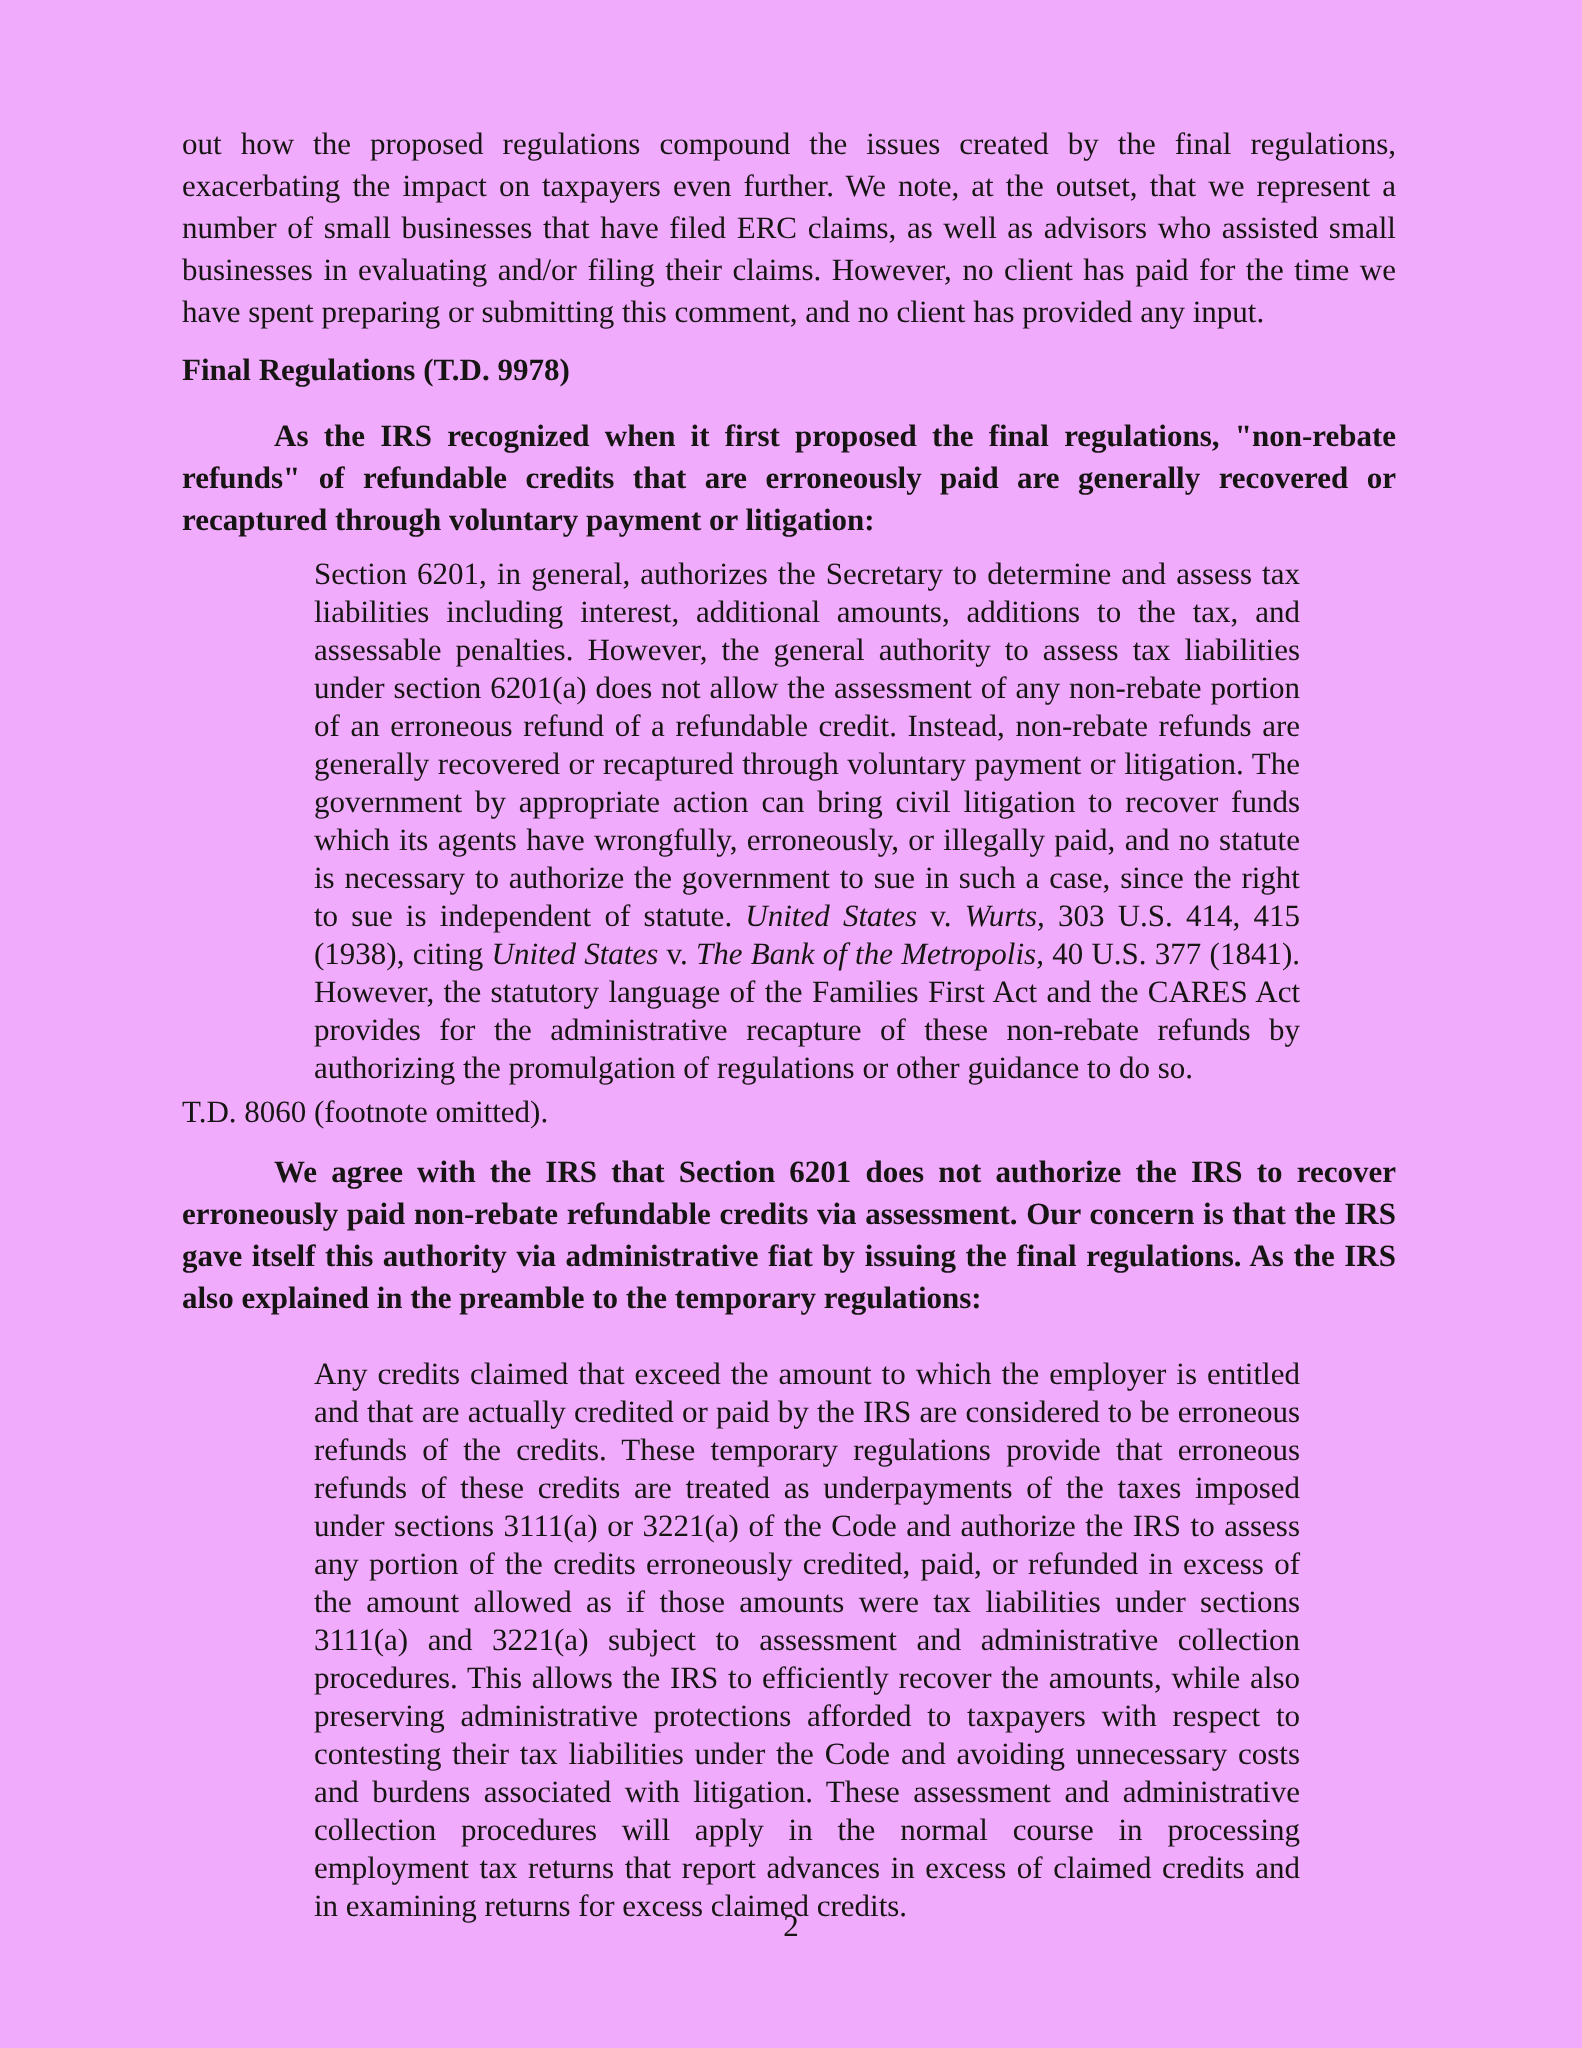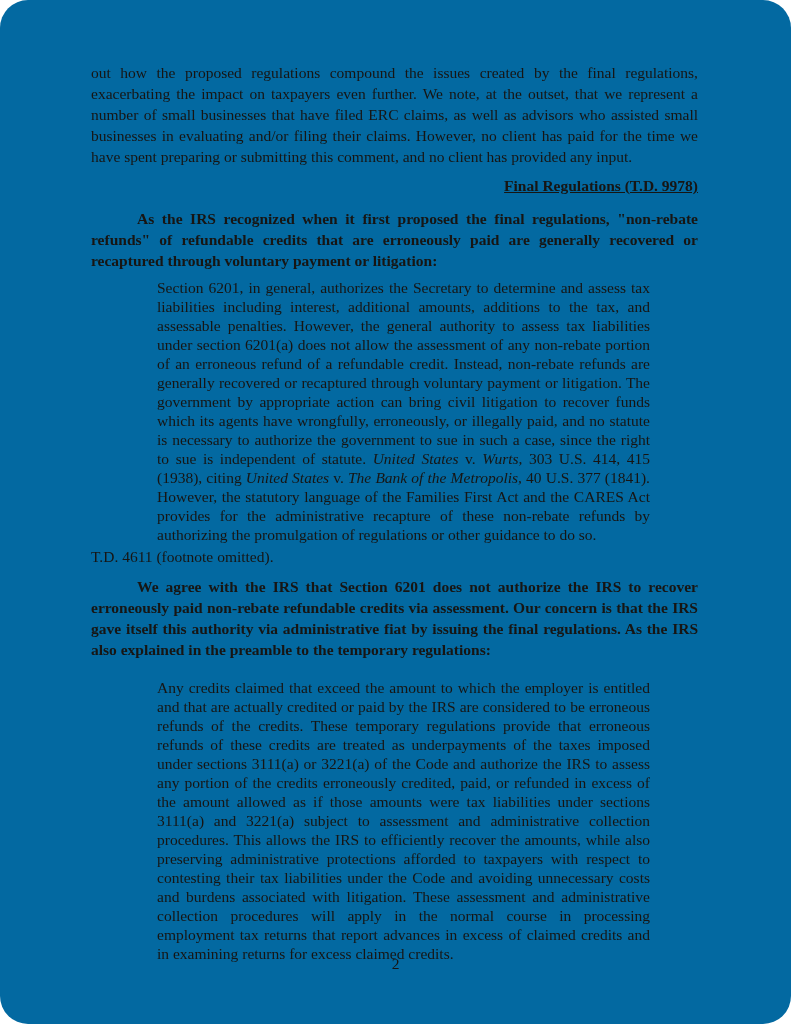"out how the proposed regulations" .page { background: #0369a1 -> #f0abfc; border-radius: 28px -> none }
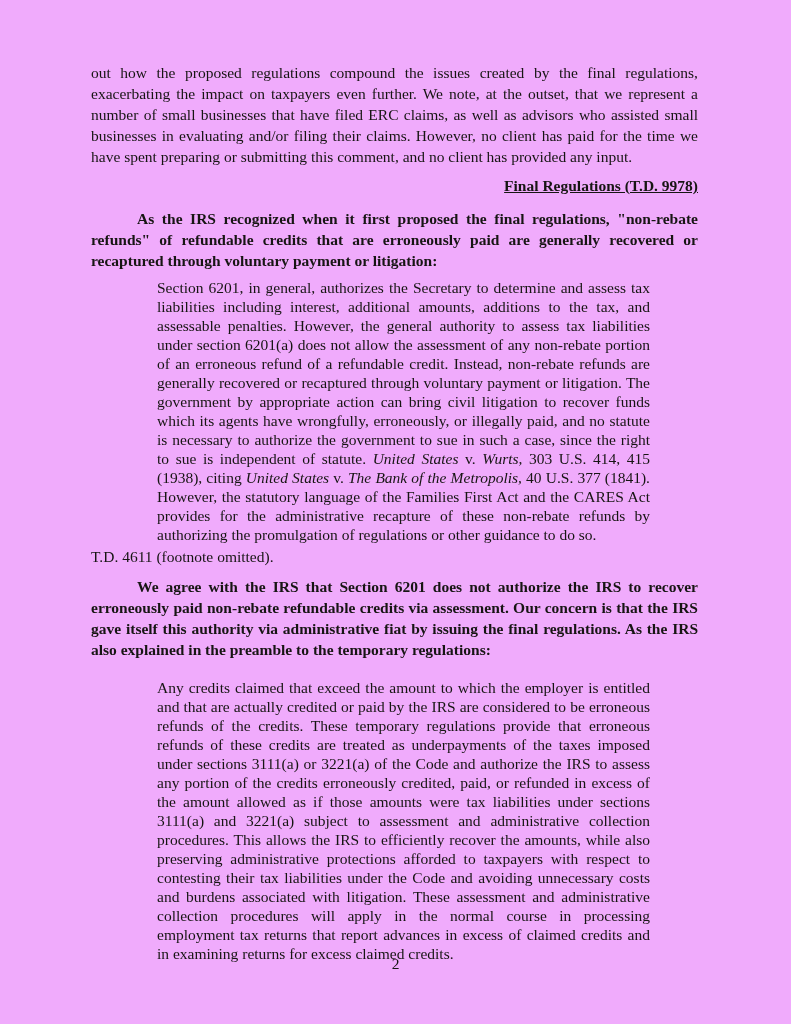"Final Regulations (T.D. 9978)" .heading { text-align: right -> left; text-decoration: underline -> none }
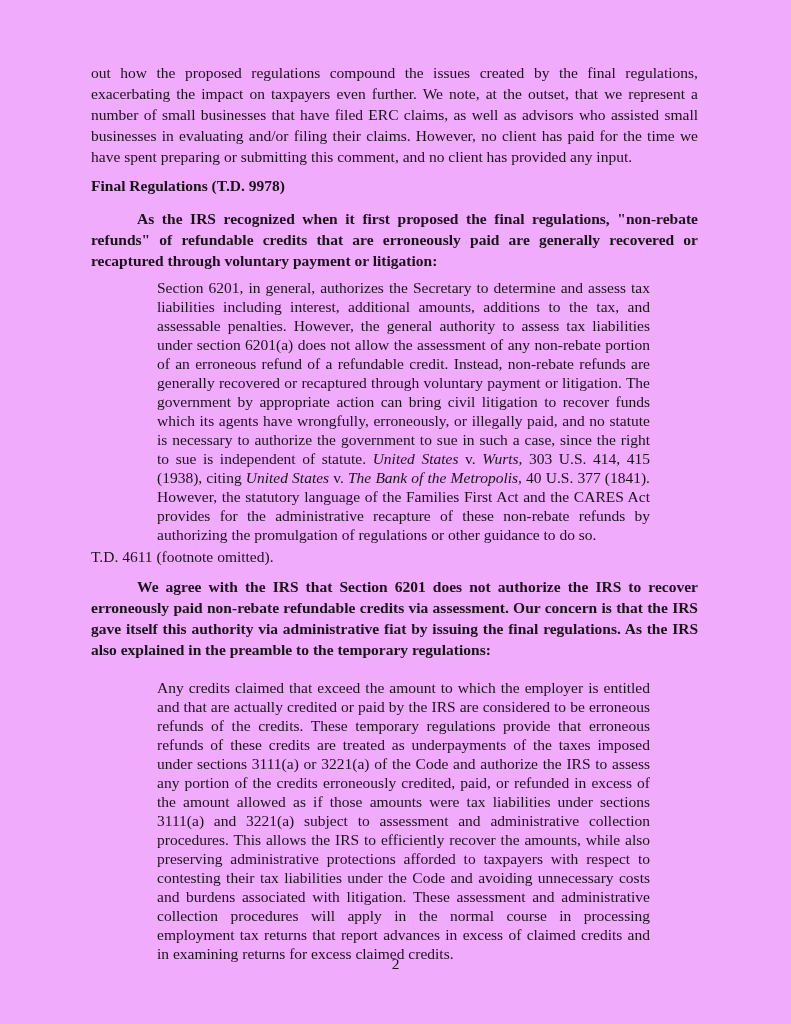"T.D. 4611 (footnote omitted)." p.body-para { text: 4611 -> 8060 }
